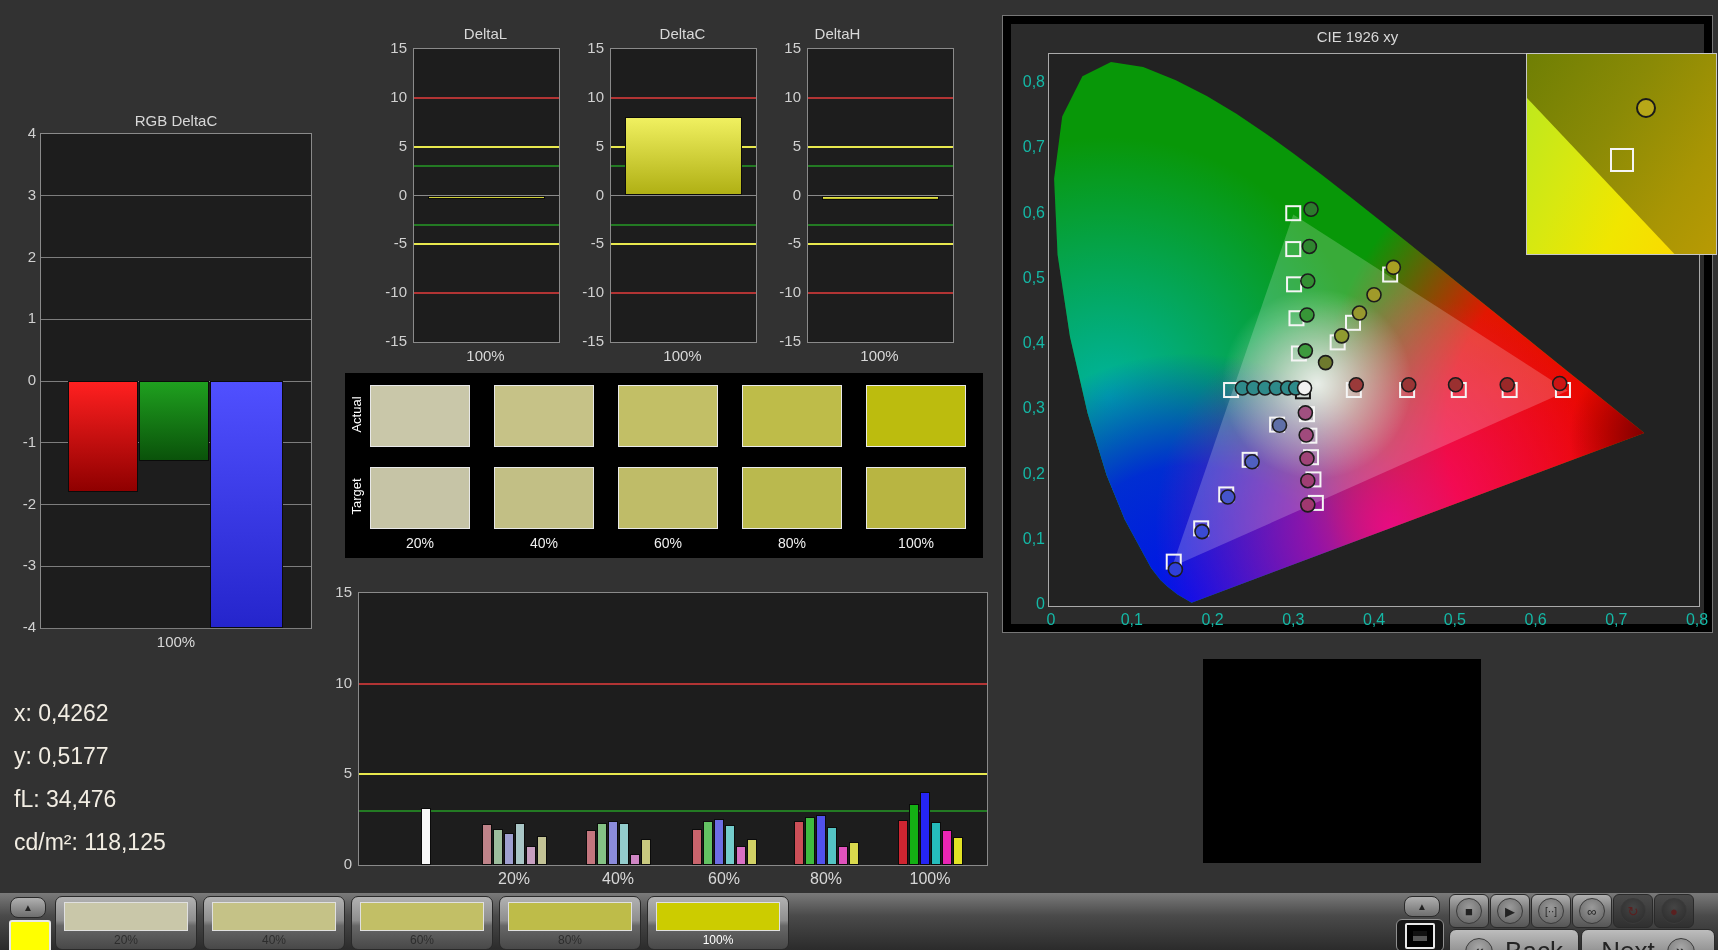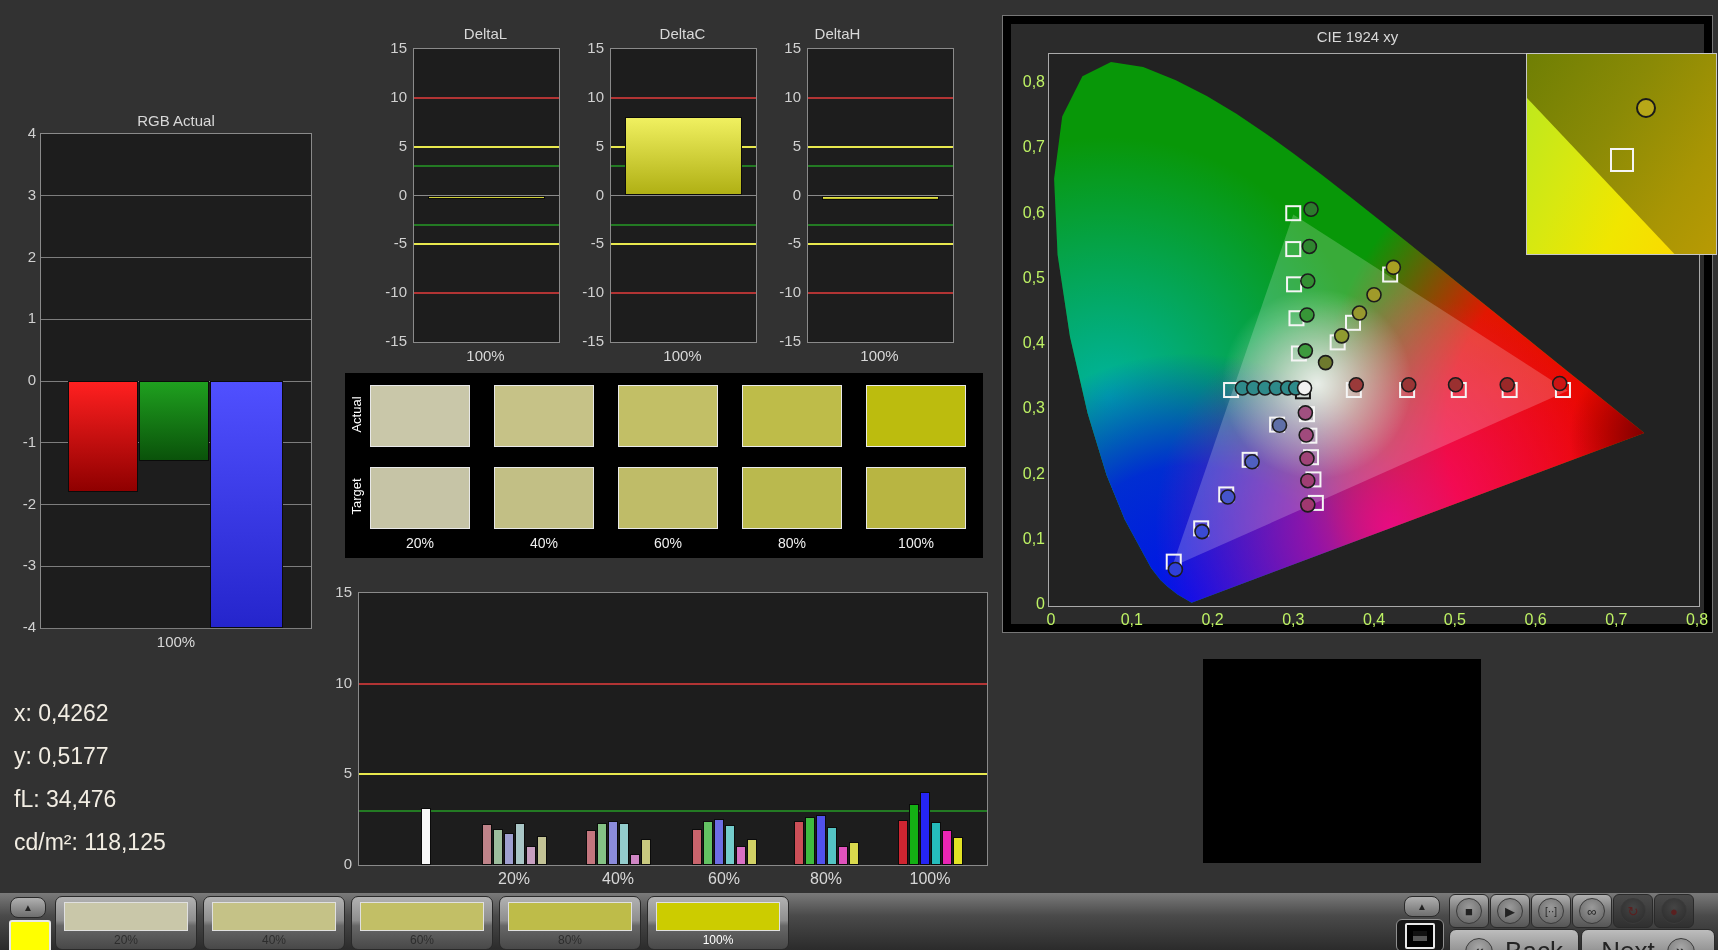"CIE 1924 xy" div.chart-title { text: 1924 -> 1926 }
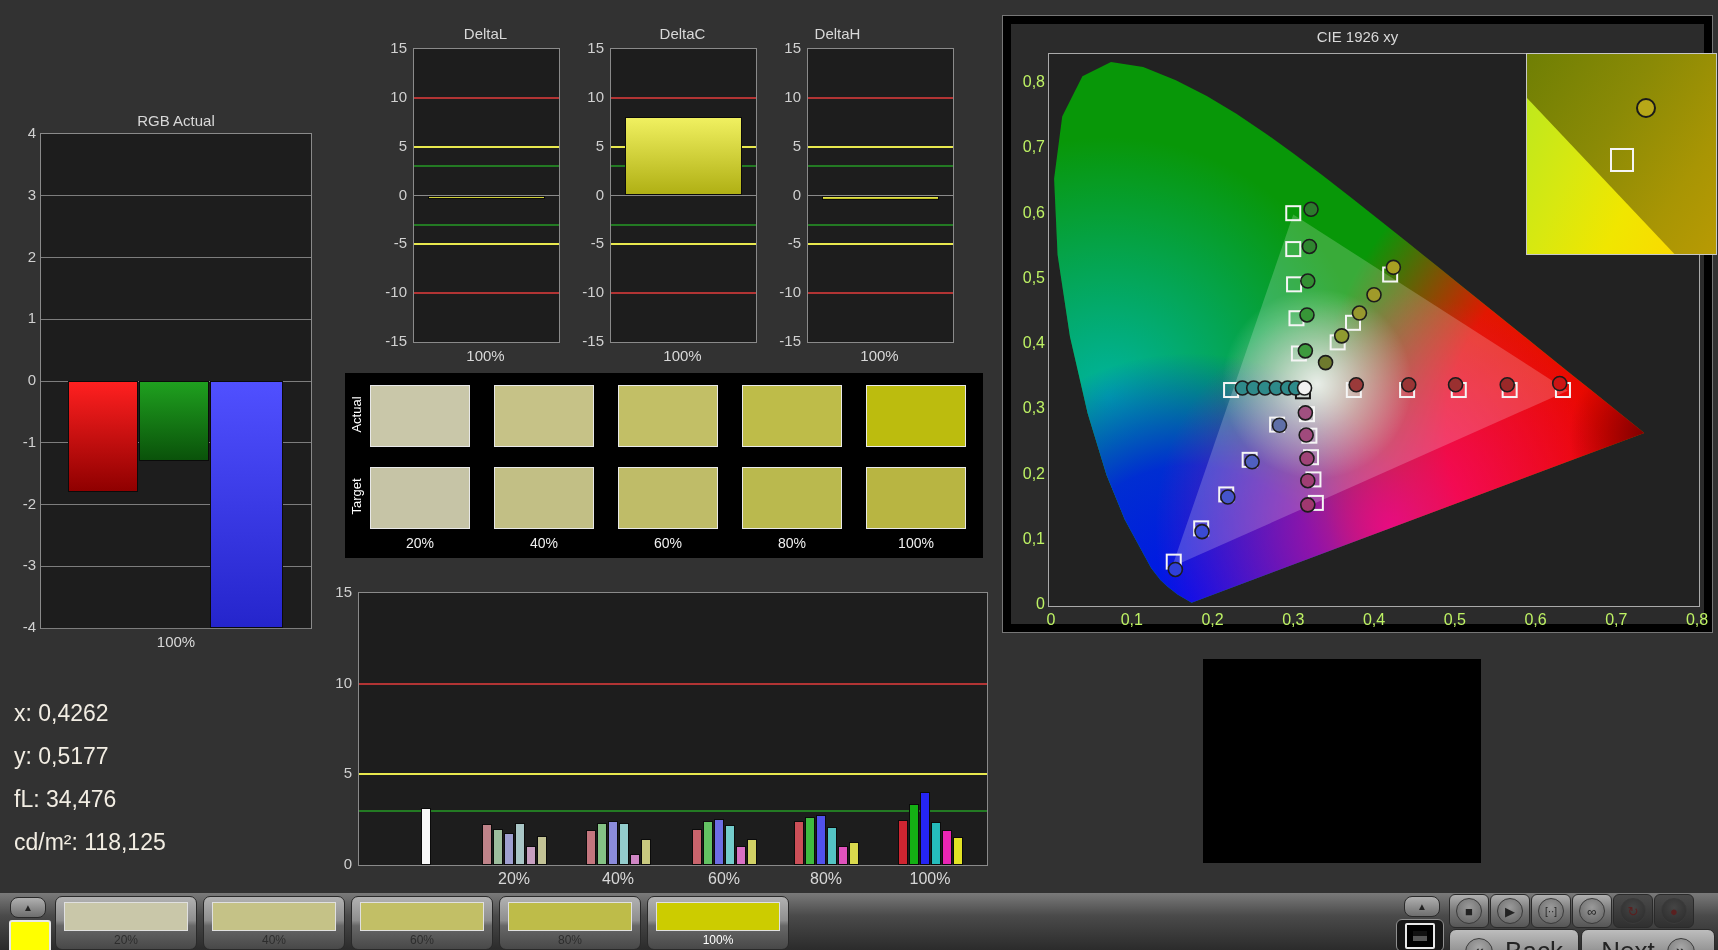"0,8" .cietick { color: #bef264 -> #14b8a6 }
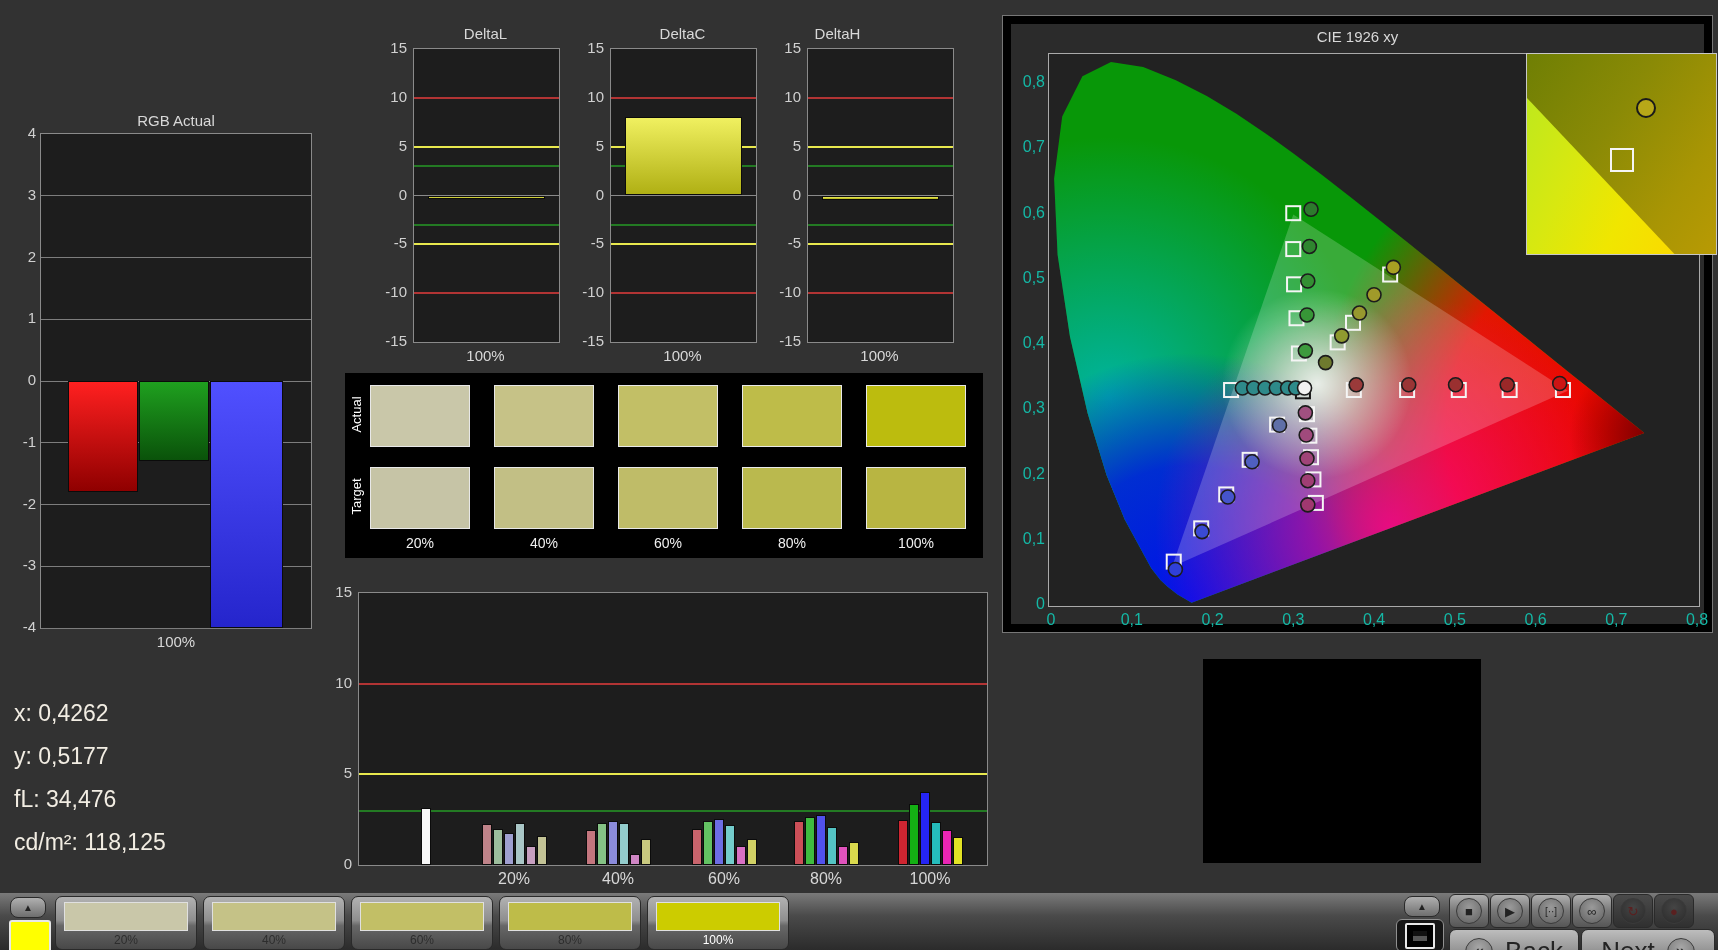"RGB Actual" div.abs { text: Actual -> DeltaC }
